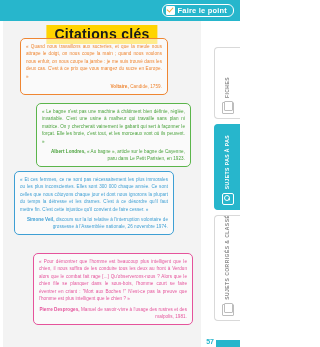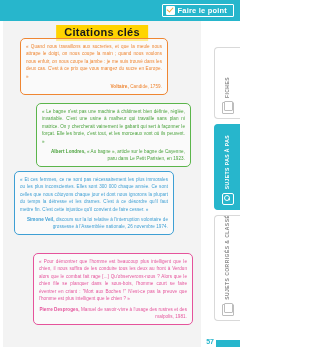"Faire le point" .faire-le-point { border-radius: 1px -> 6px }
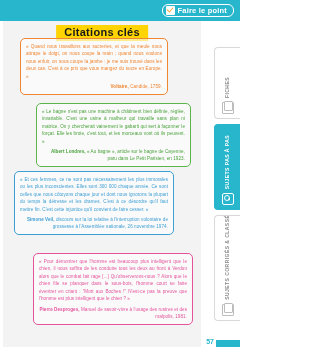"Citations clés" .section-title { font-size: 11px -> 14px }
